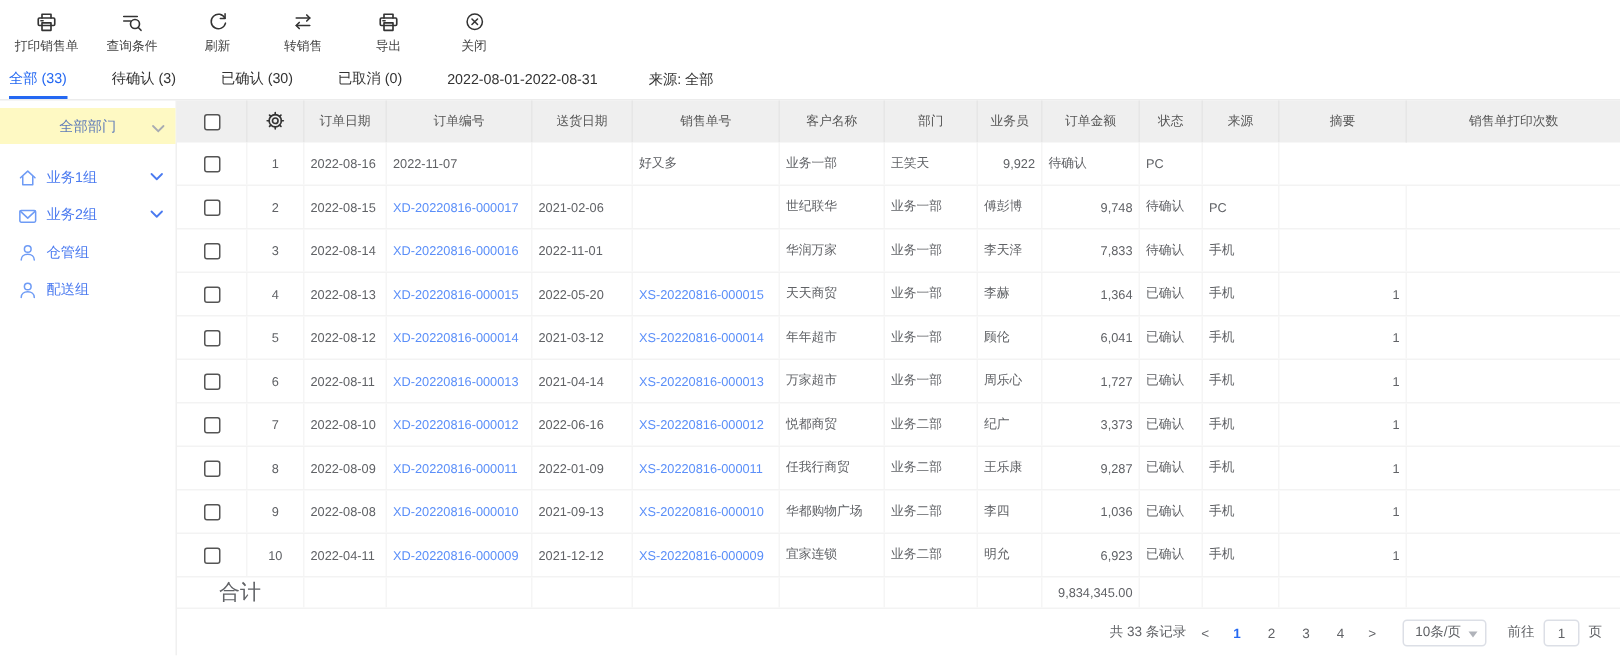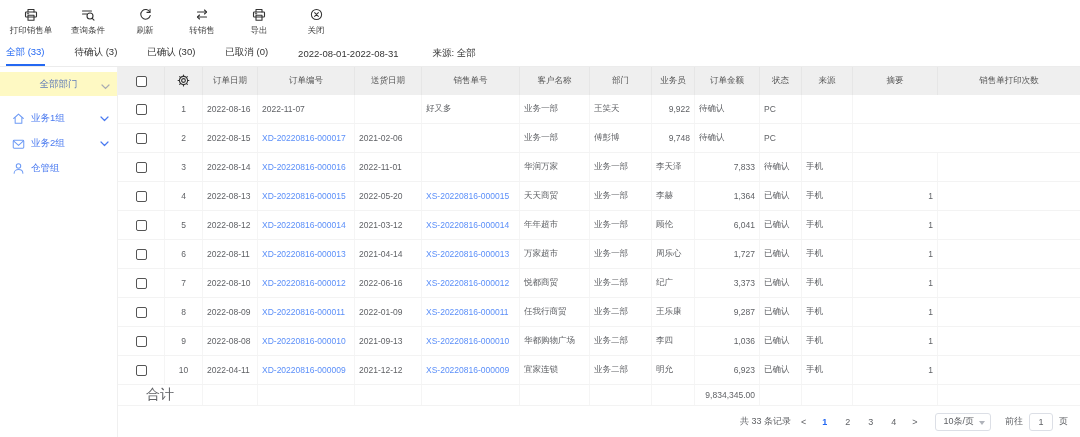"世纪联华" div.cell { html: none -> <div>世纪联华</div> }
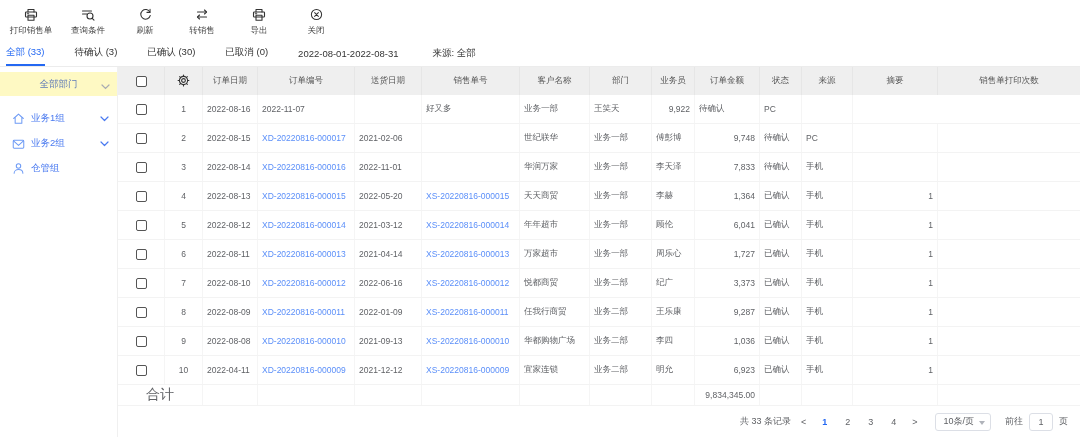"配送组" div.side-item { html: none -> <div> <span> <svg> <circle></circle> <path></path> </svg> </span> <span>配送组</span> <span></span> </div> }
